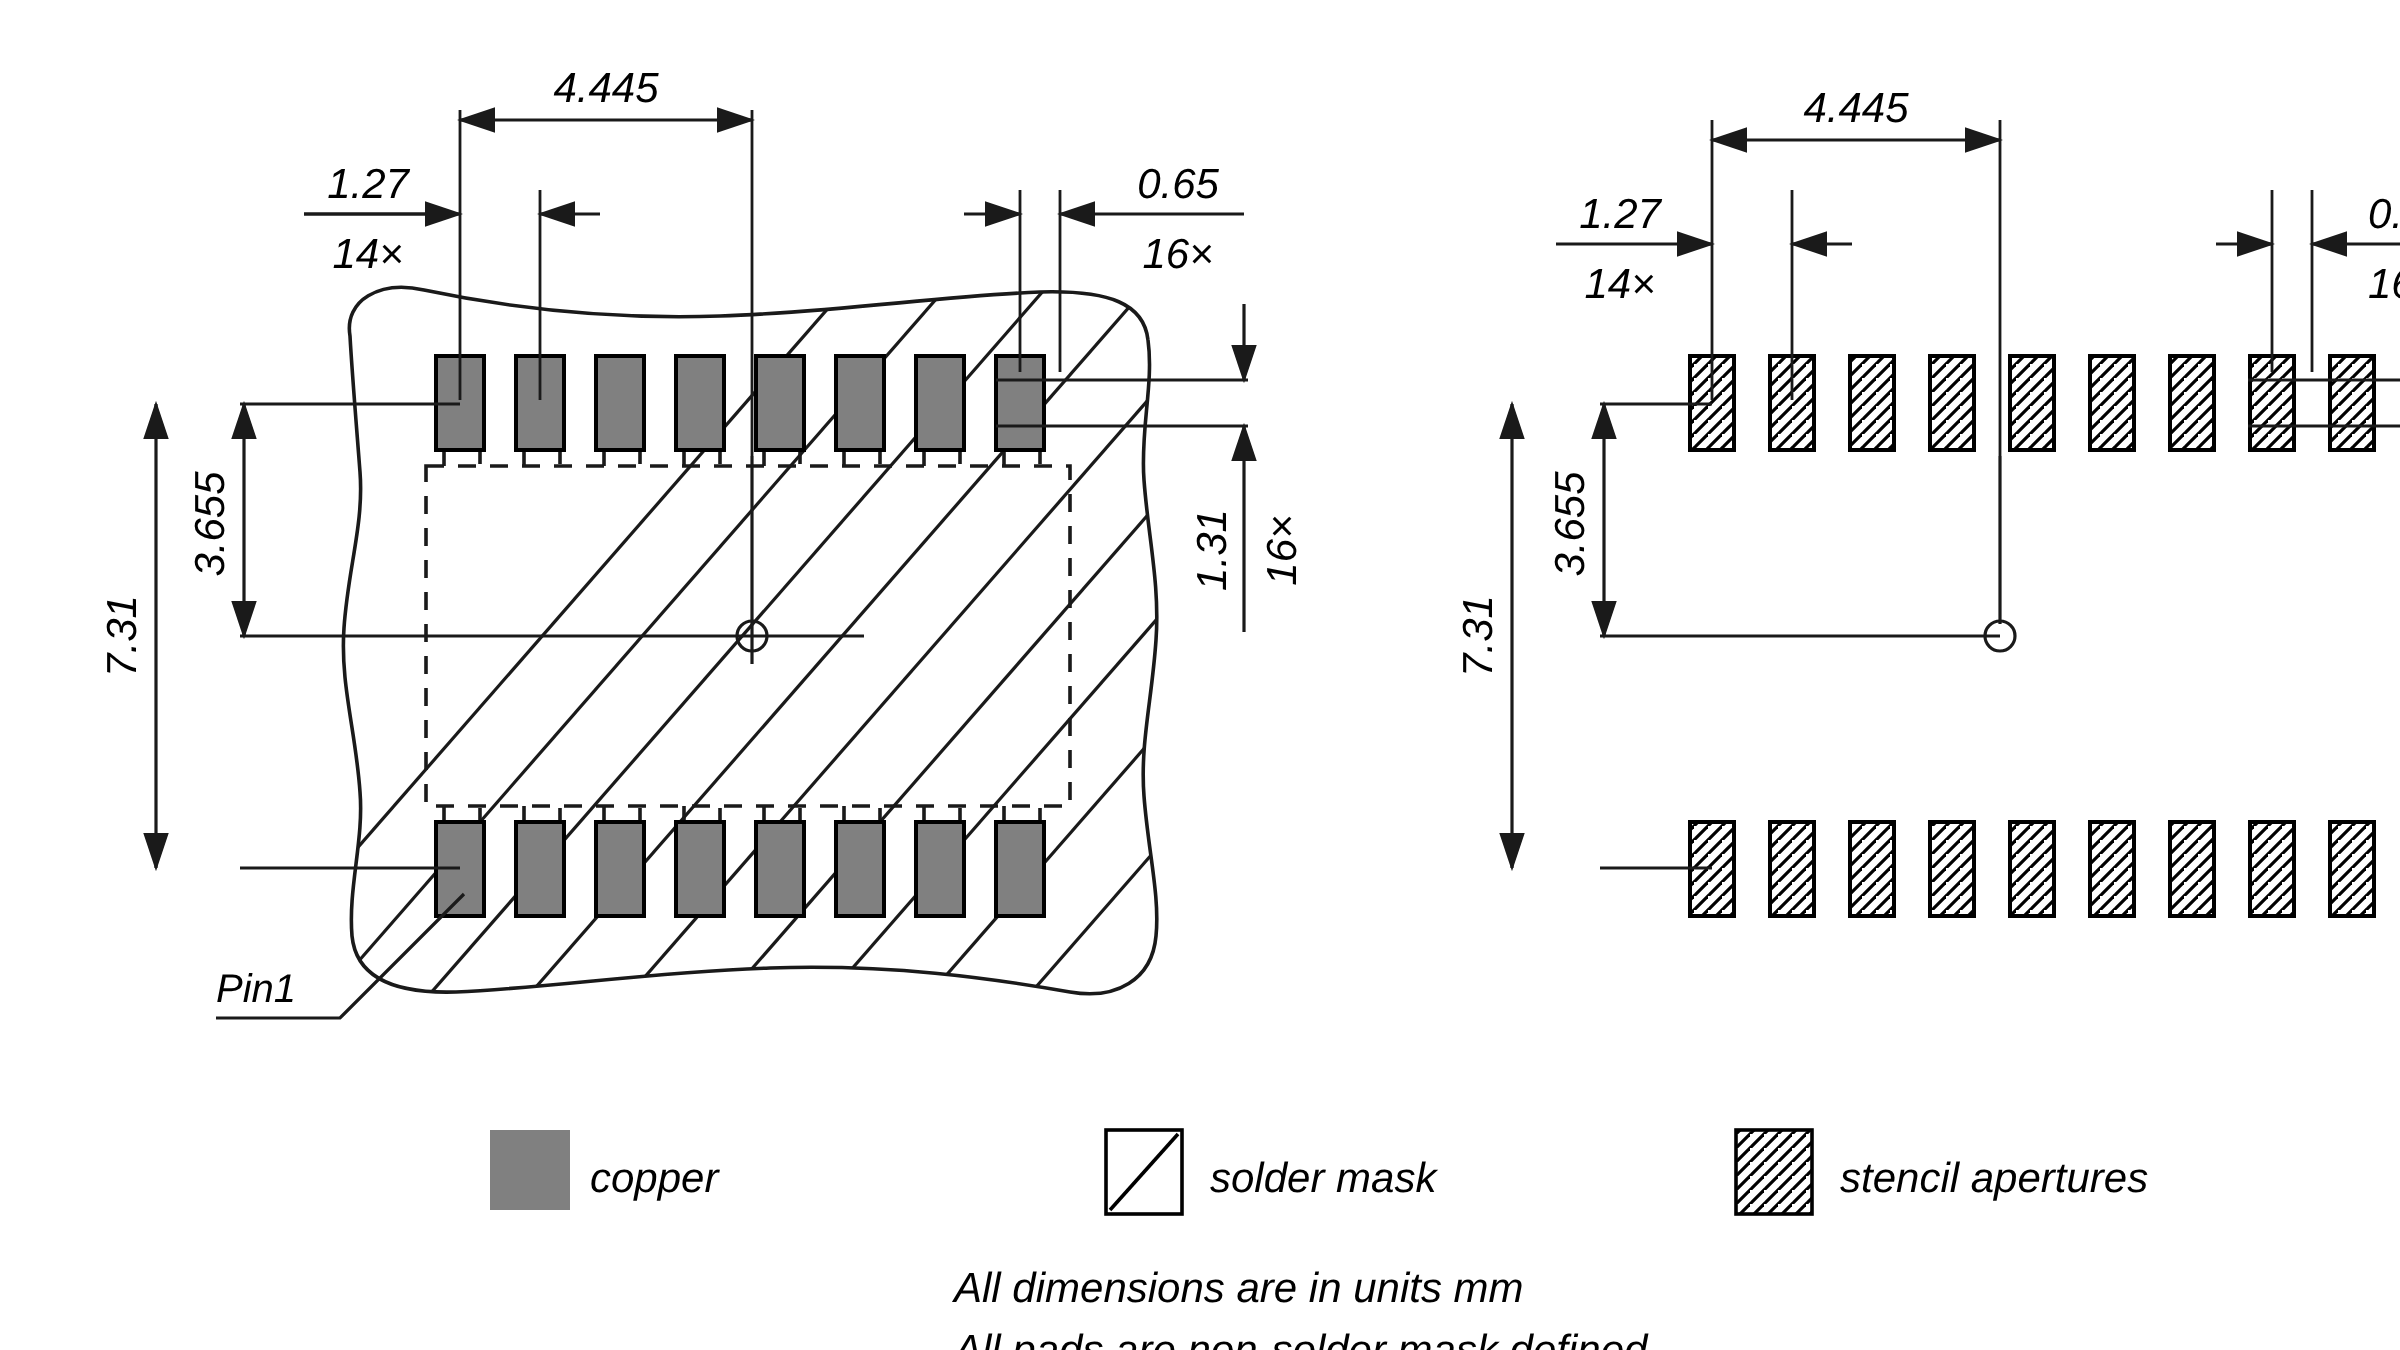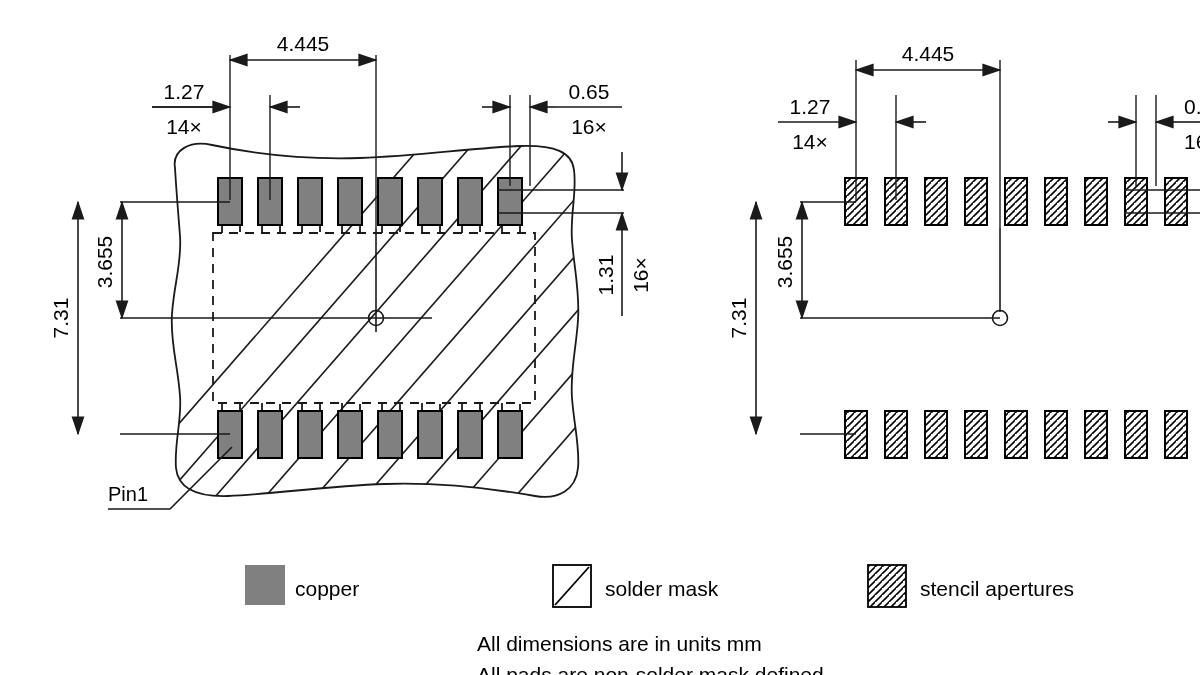"4.445" #stage { font-style: none -> italic }
